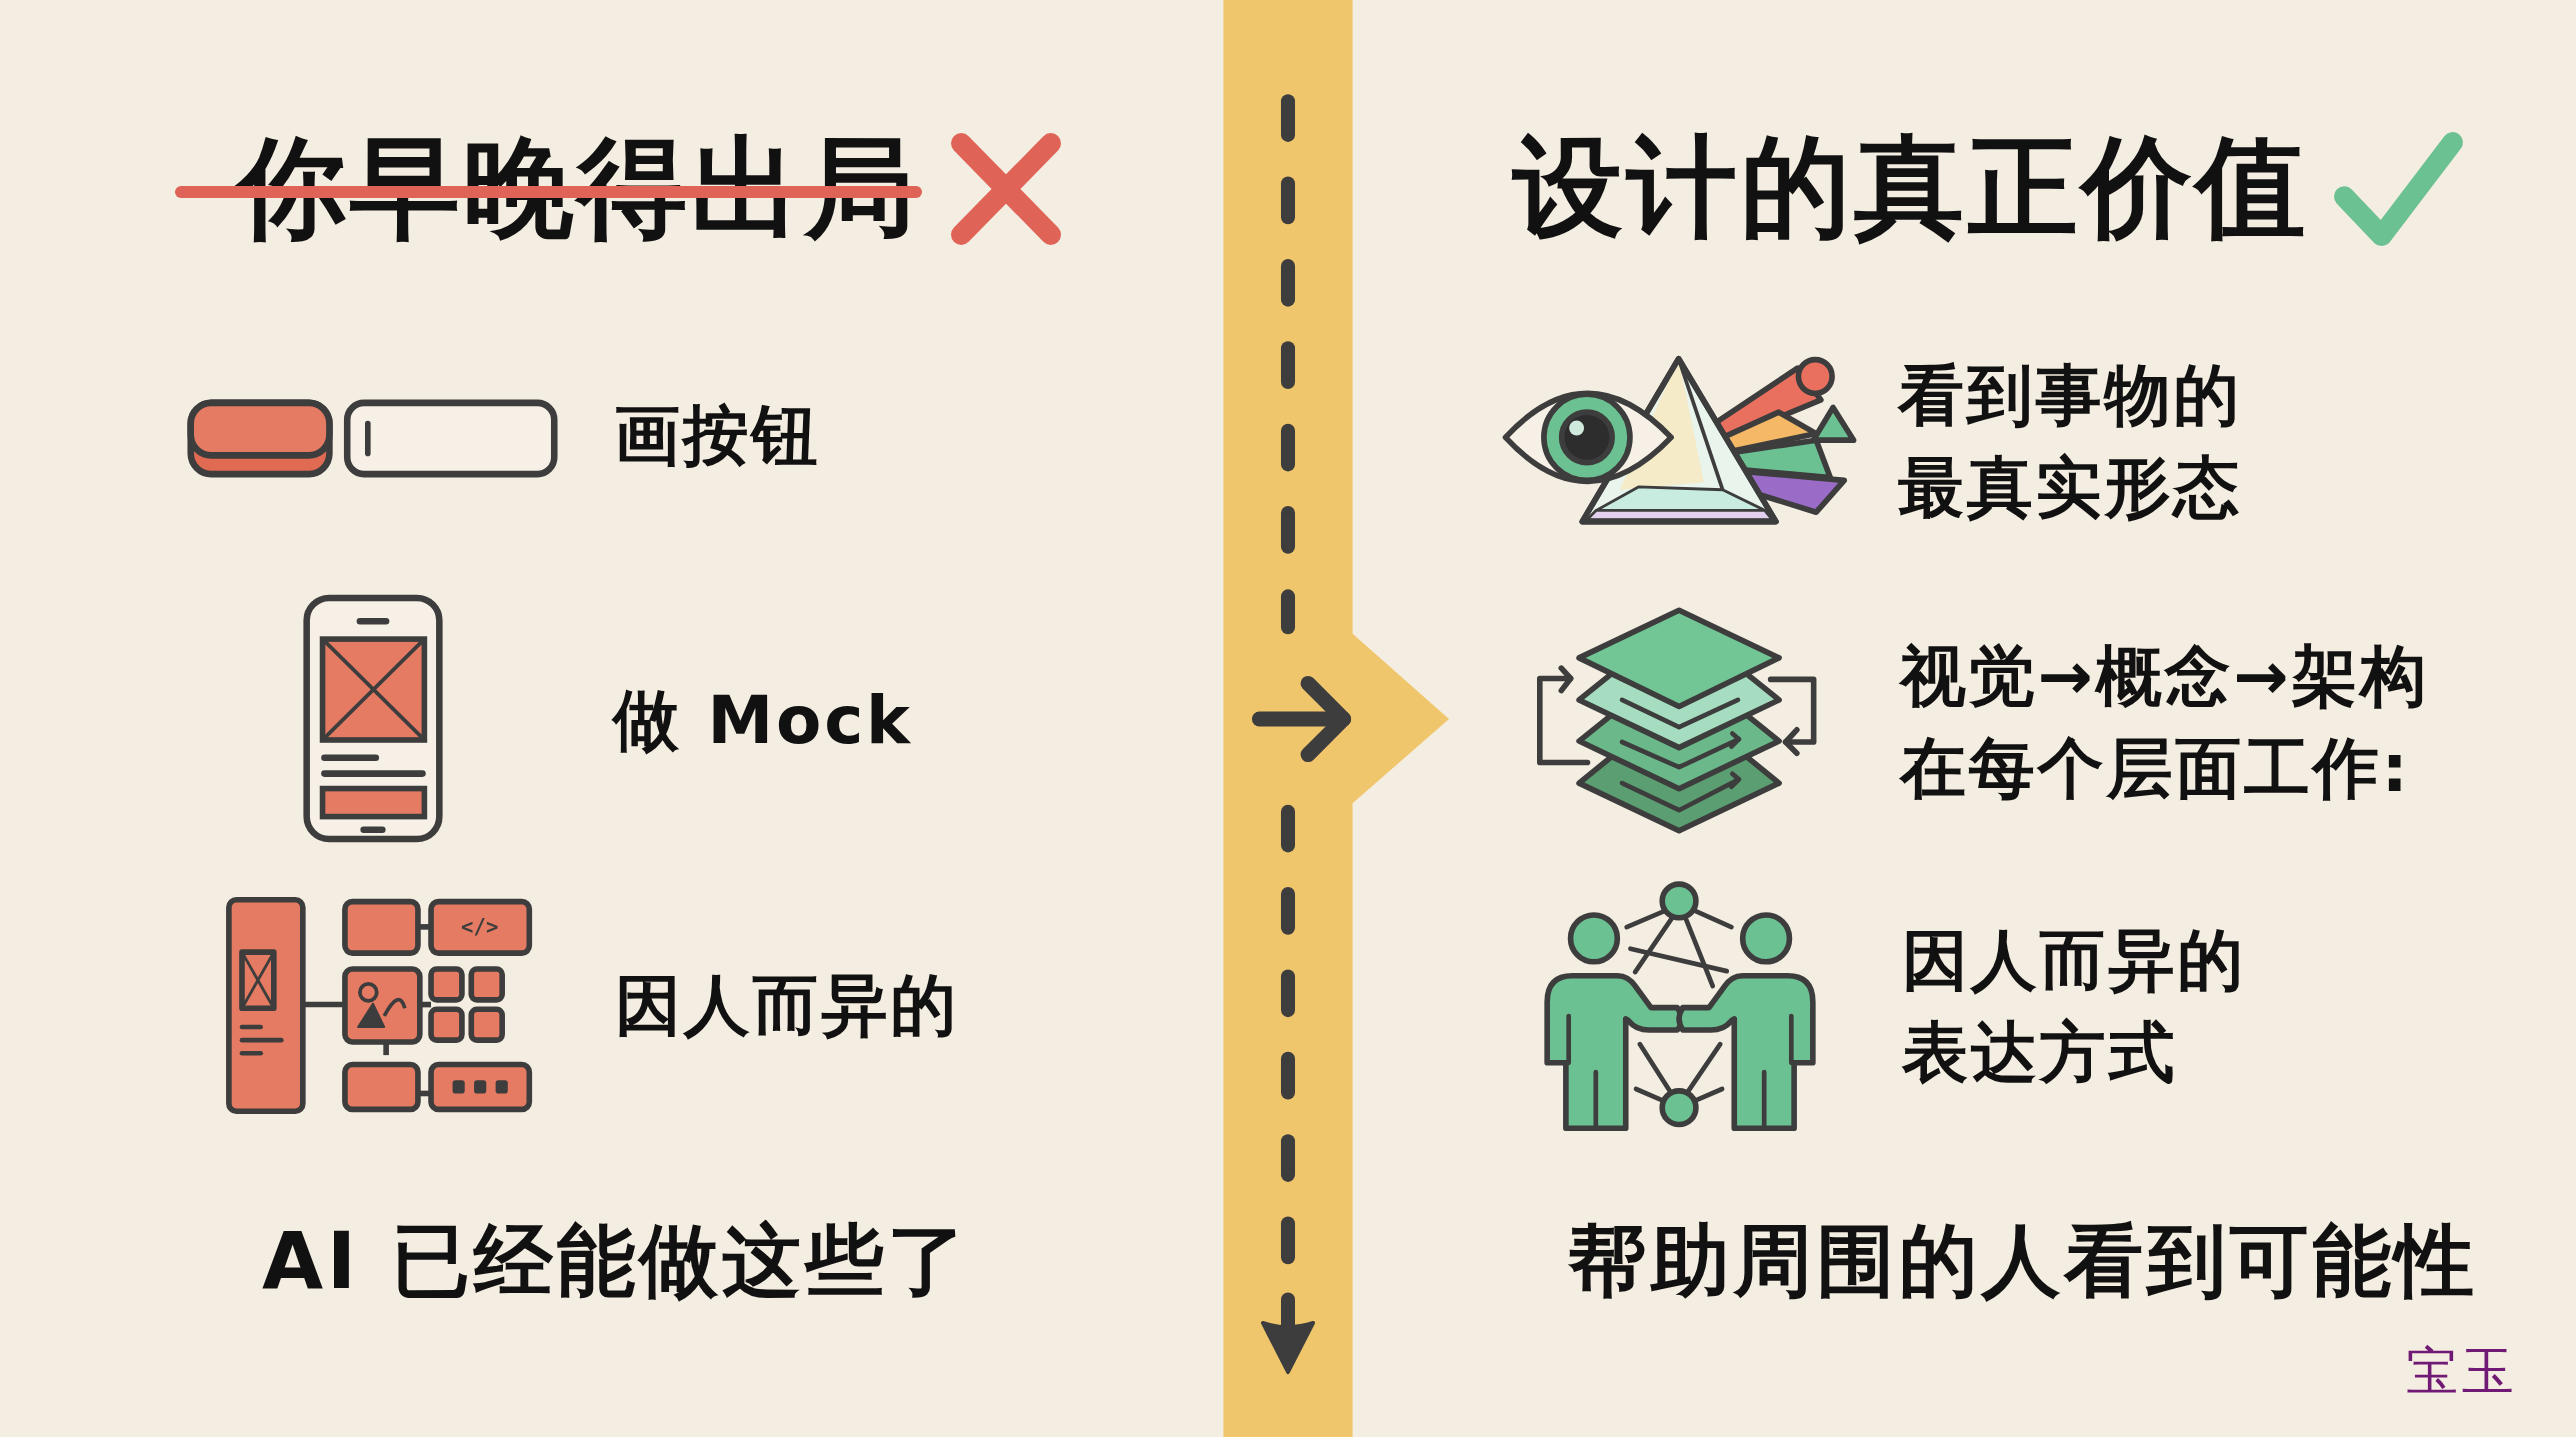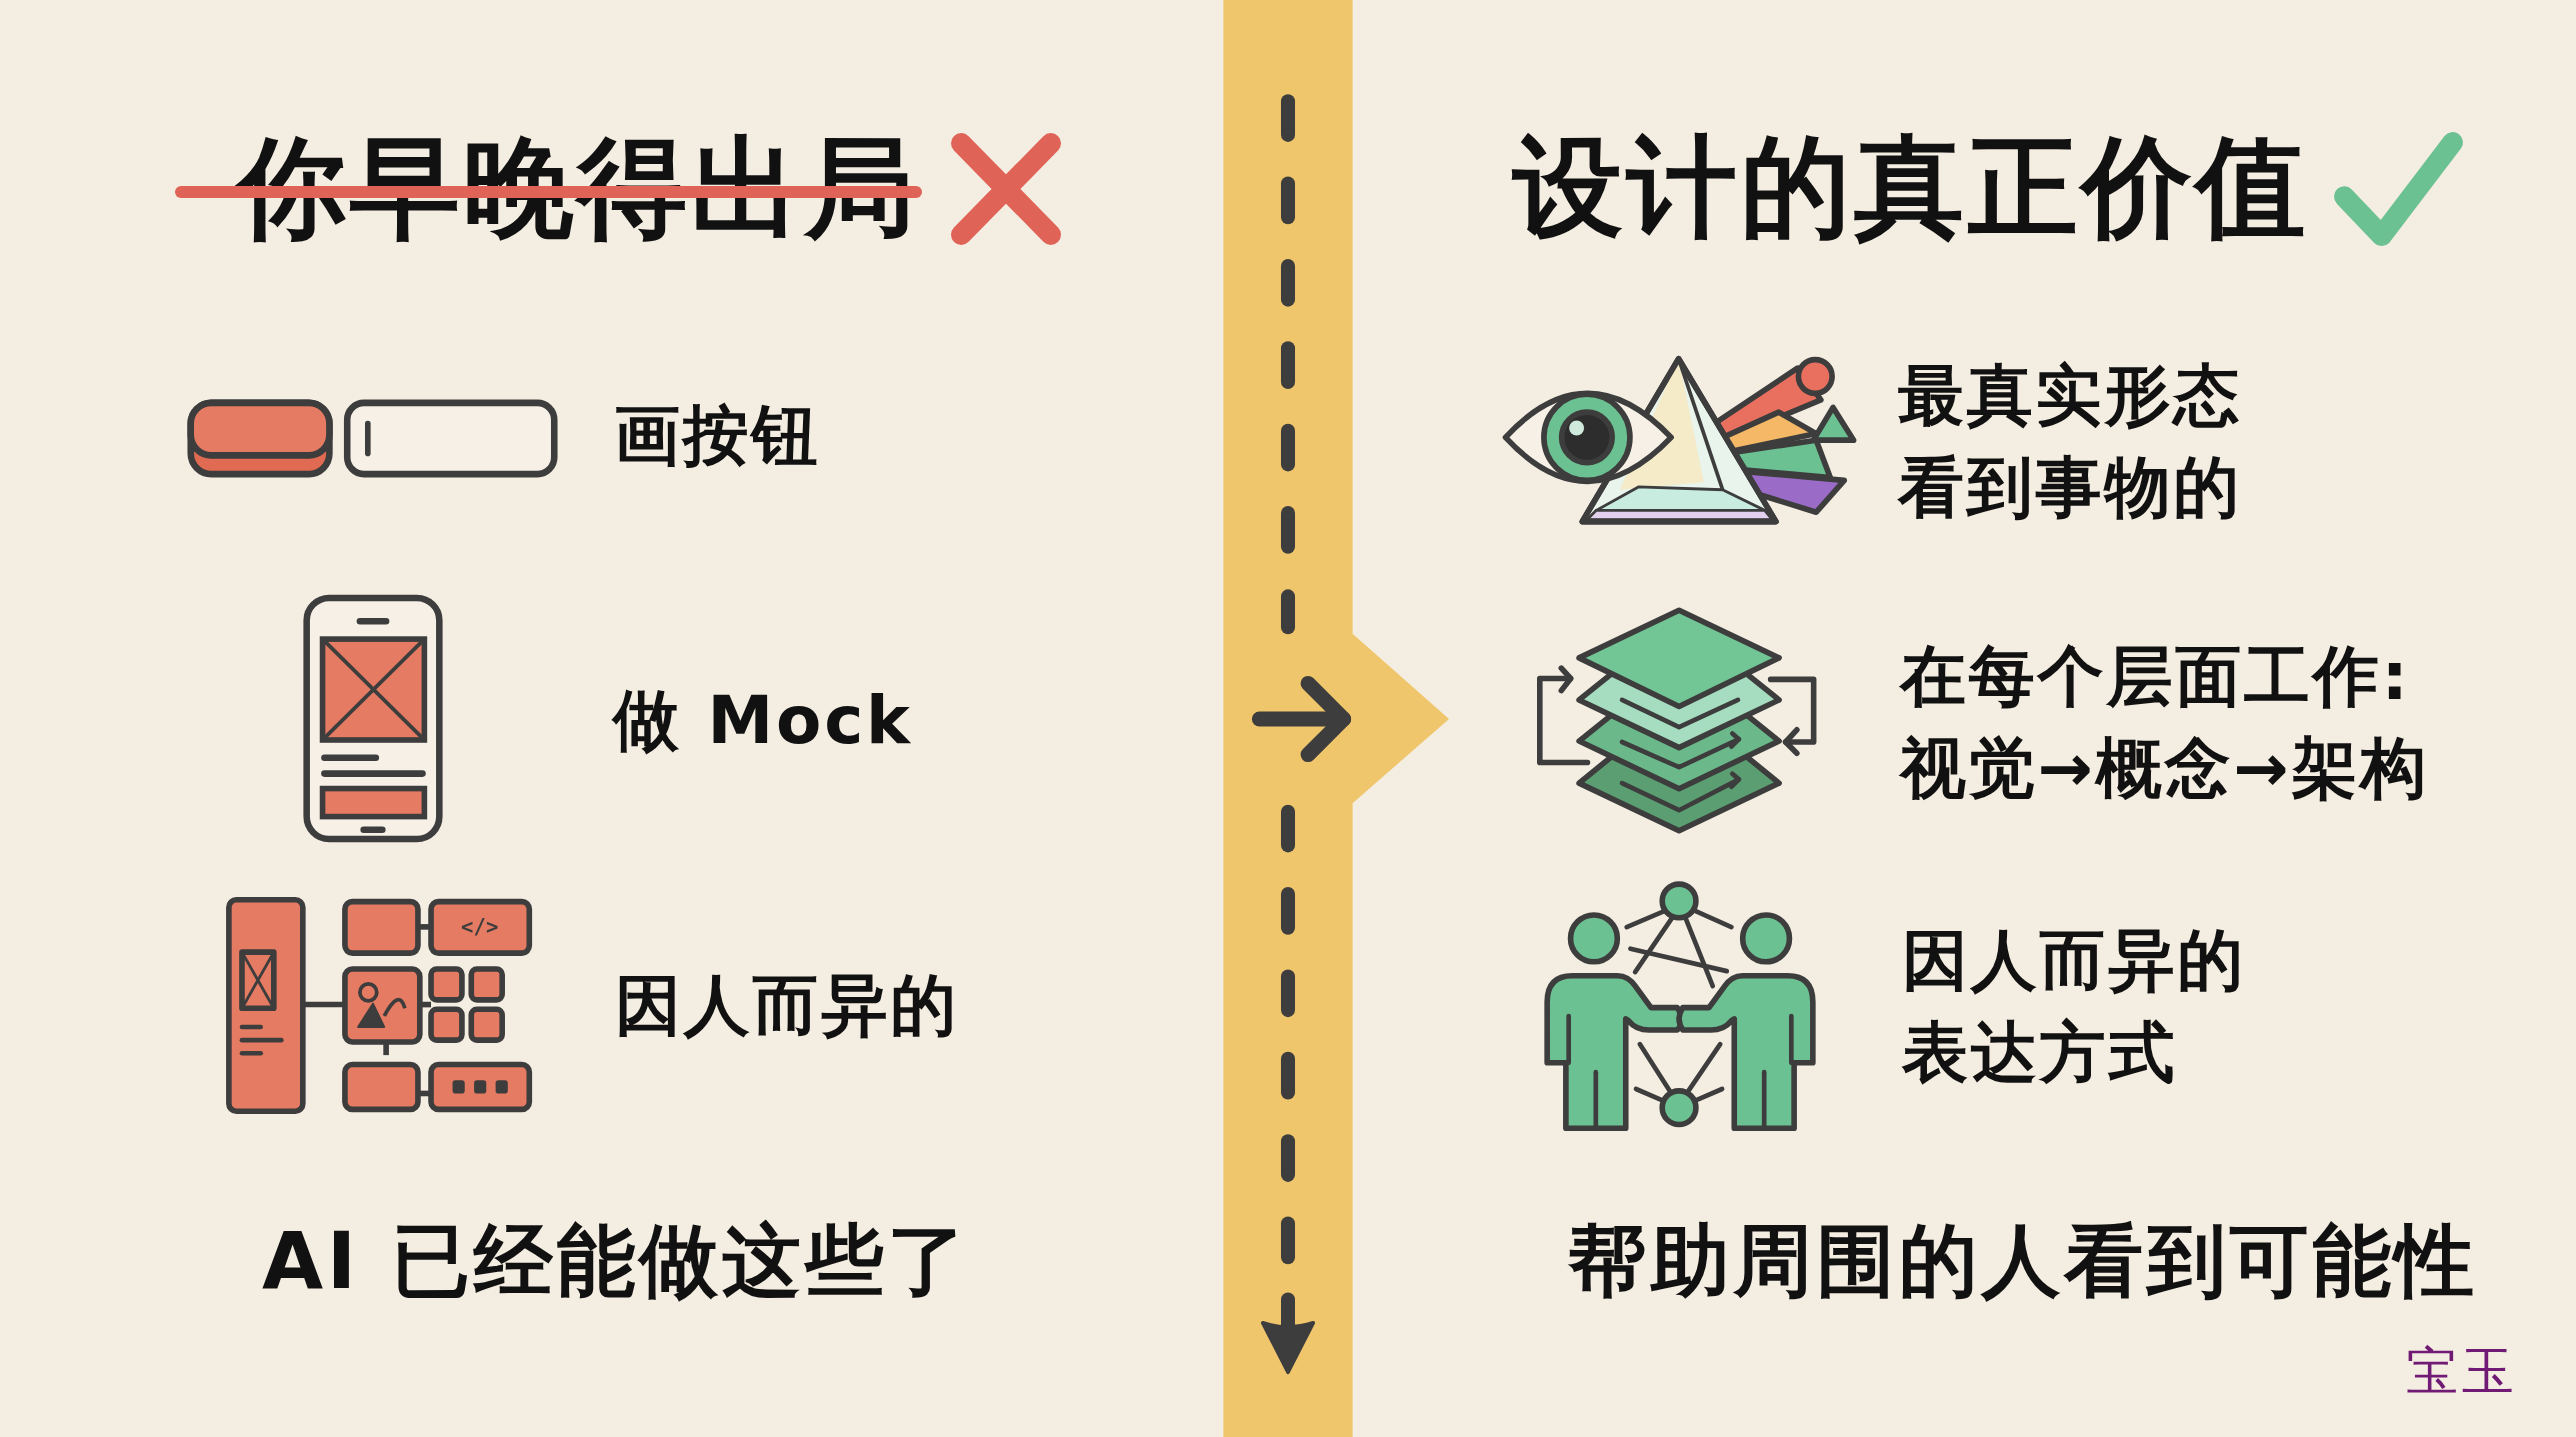"最真实形态" span.line { order: before "看到事物的" -> after "看到事物的" }
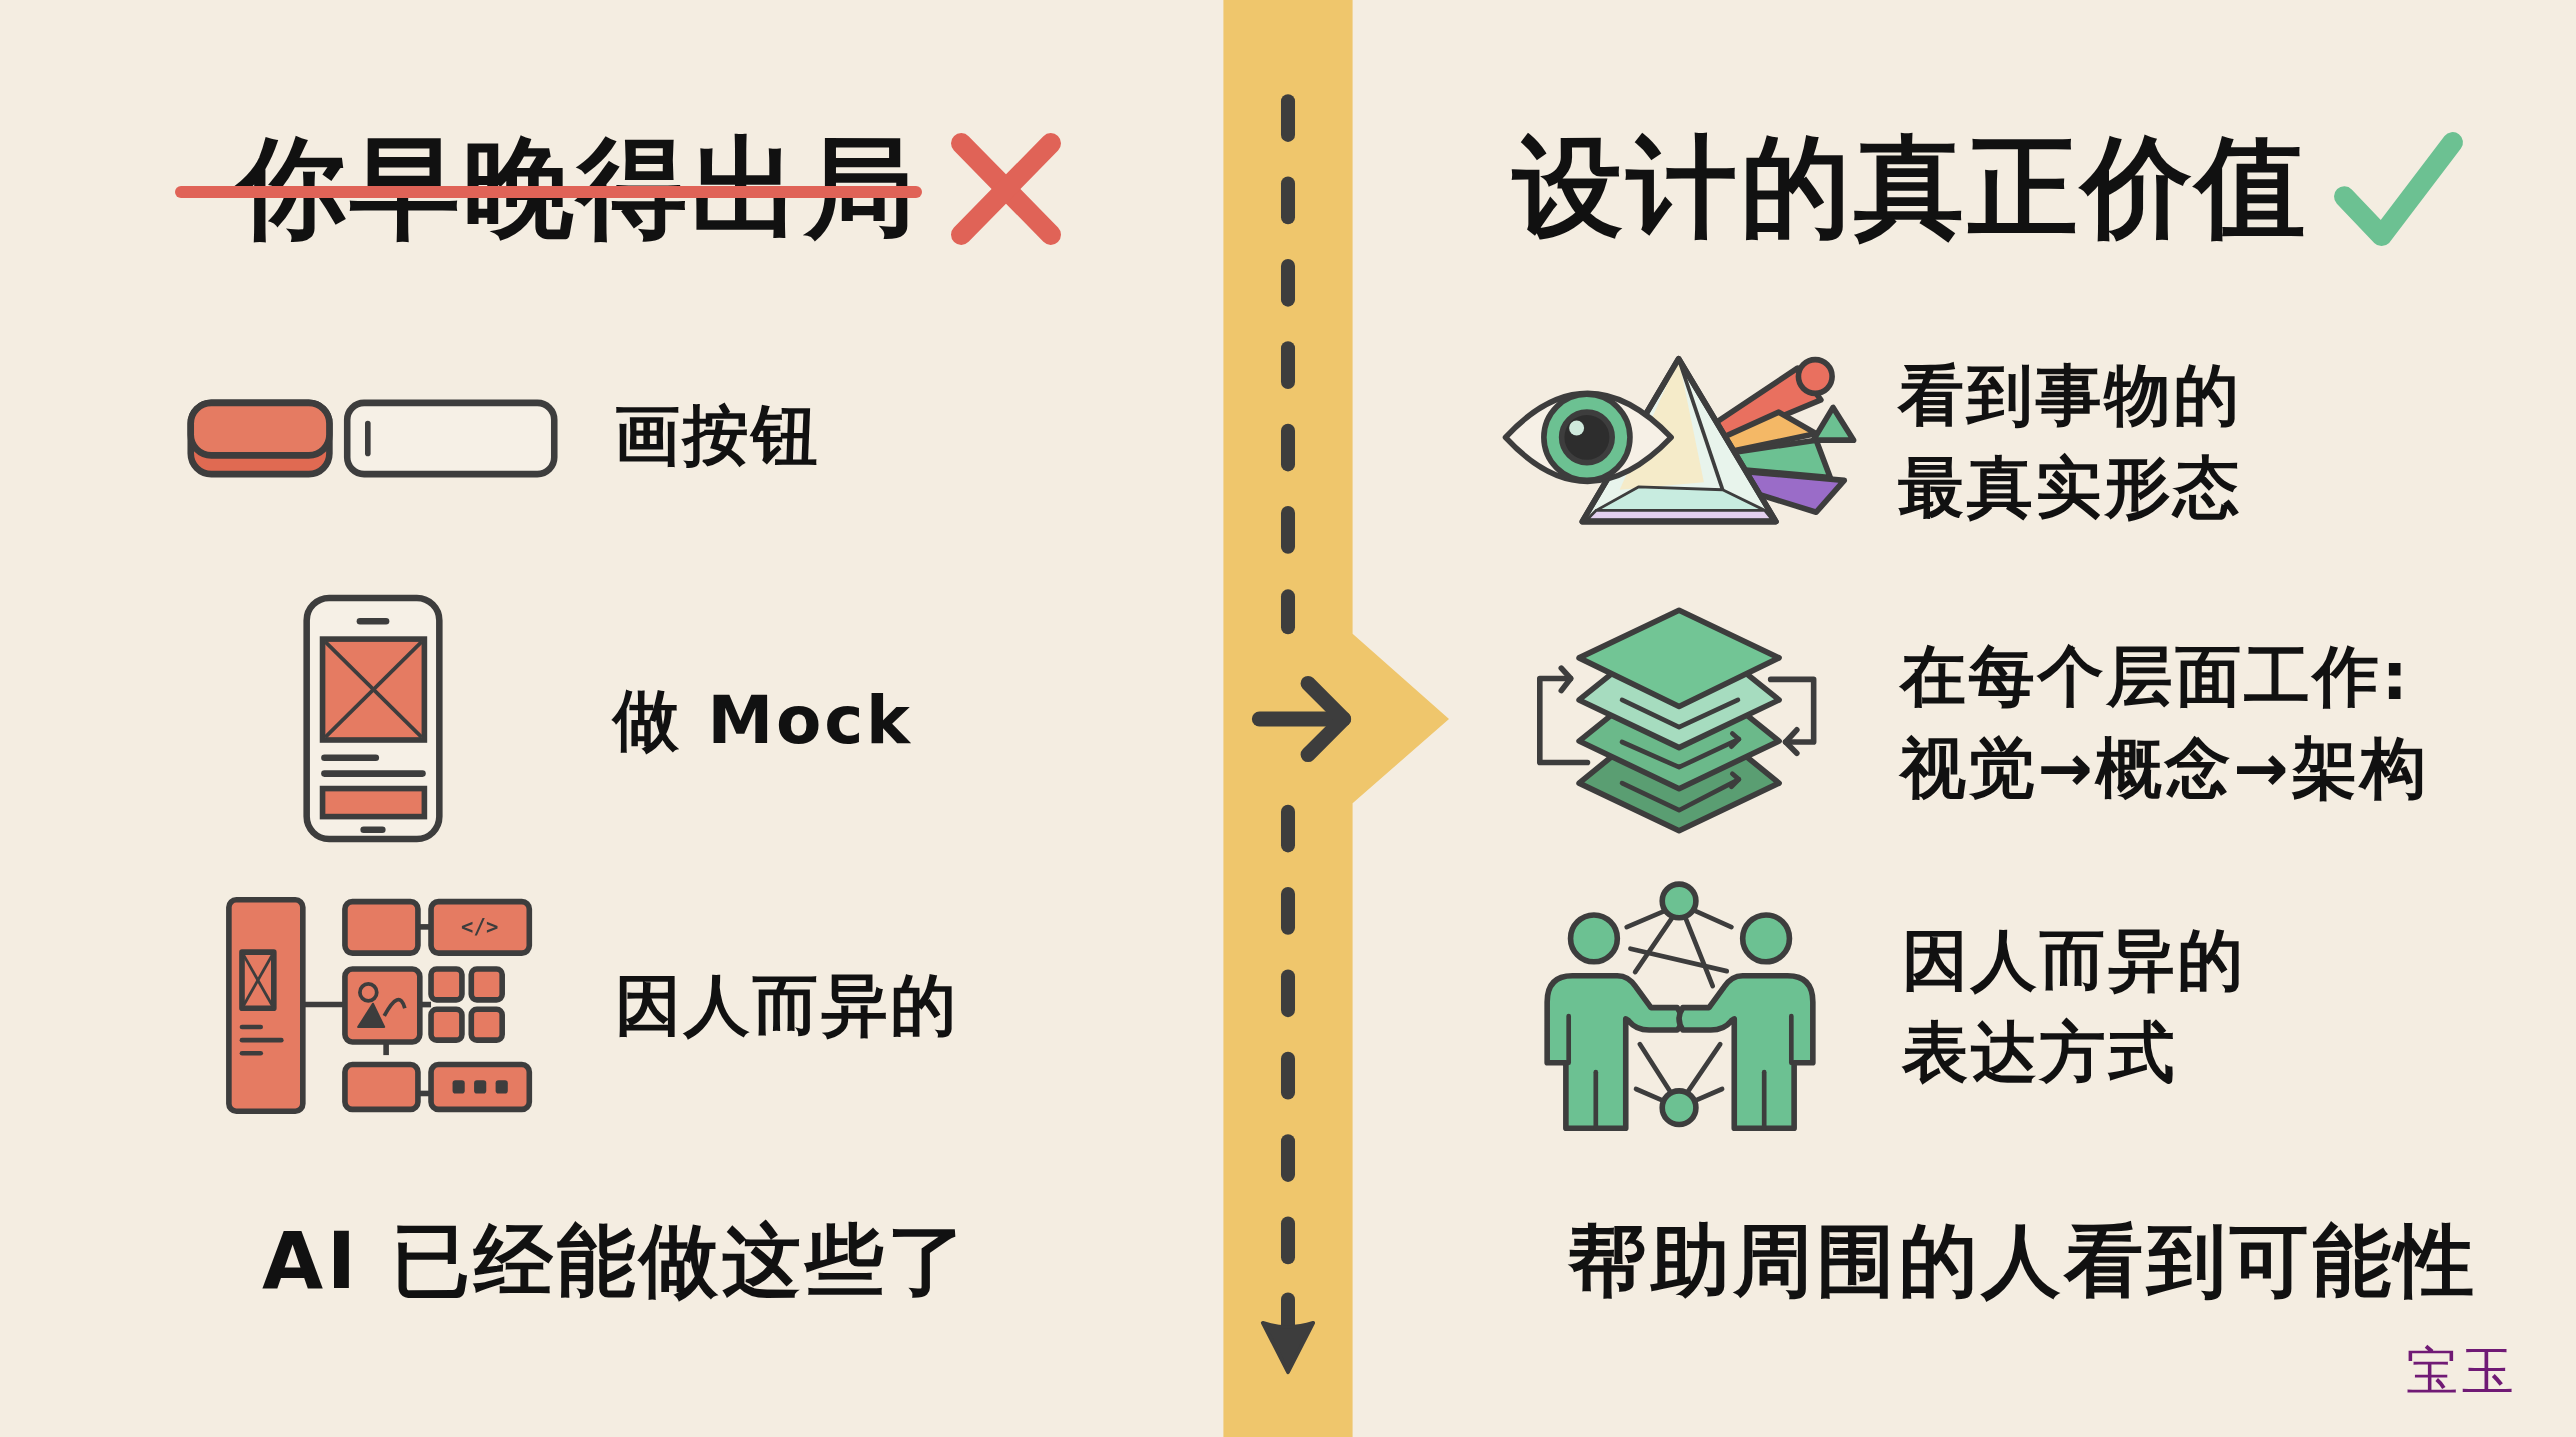"在每个层面工作:" span.line { order: before "视觉→概念→架构" -> after "视觉→概念→架构" }
